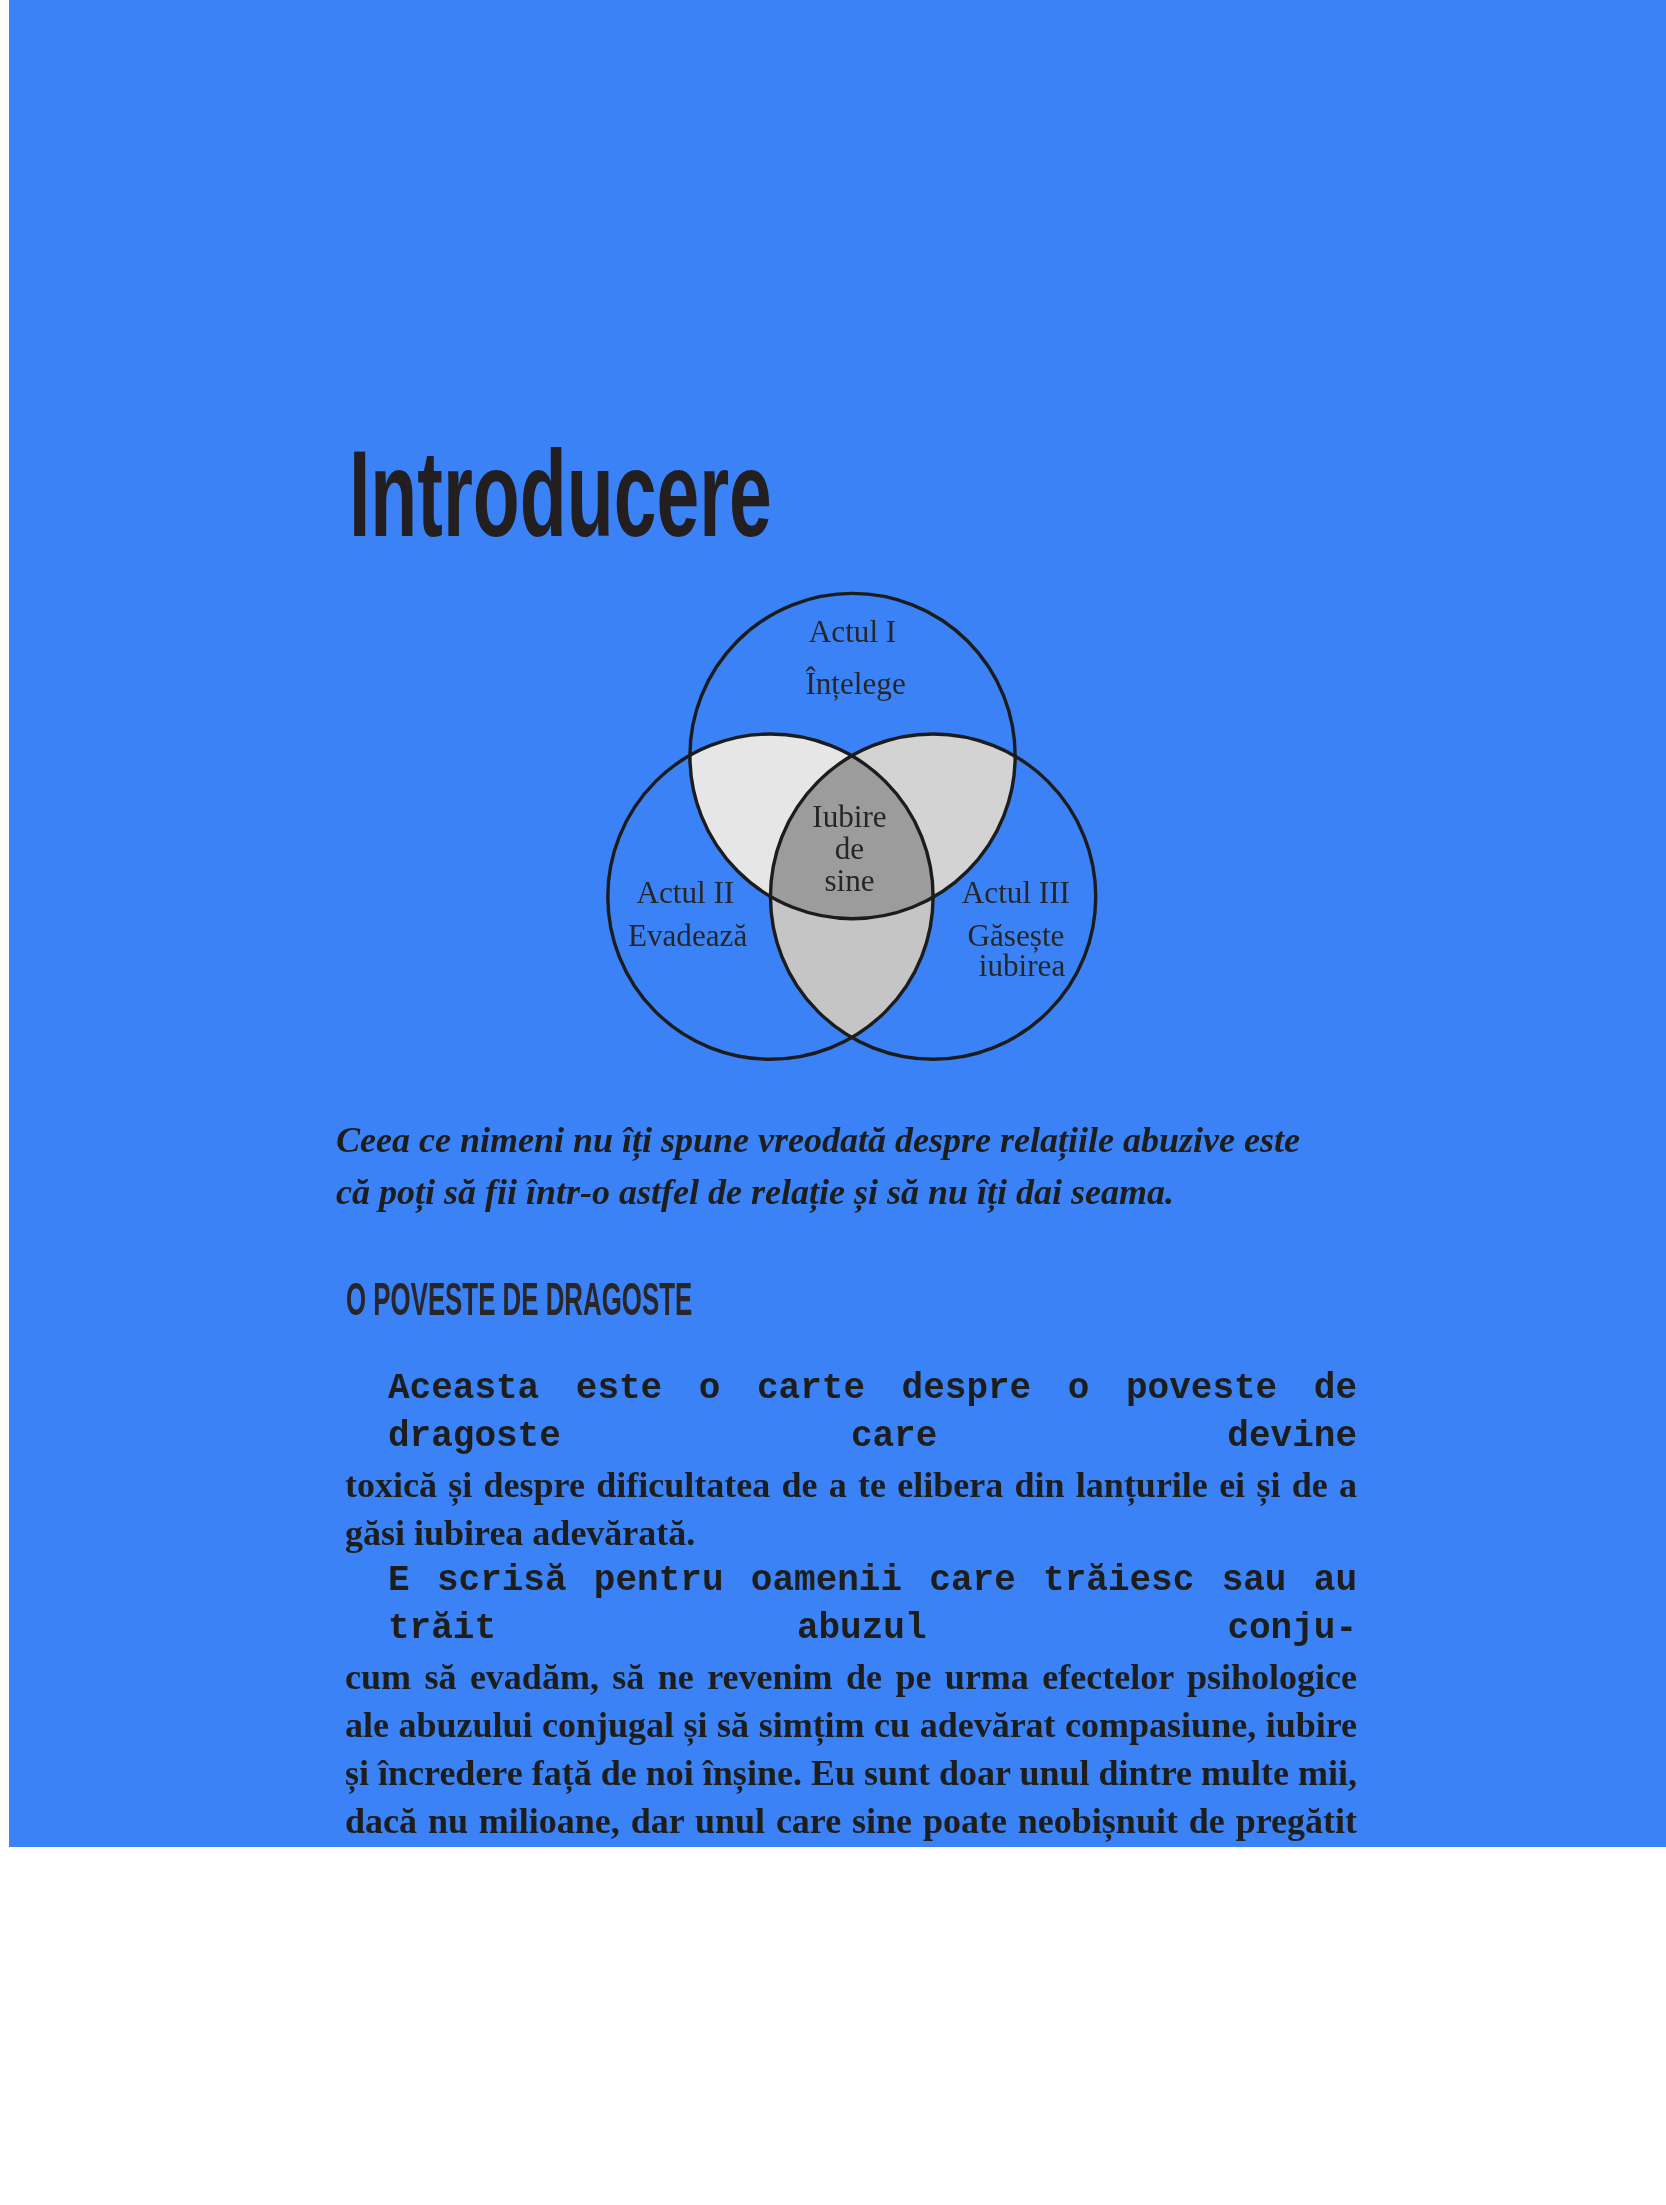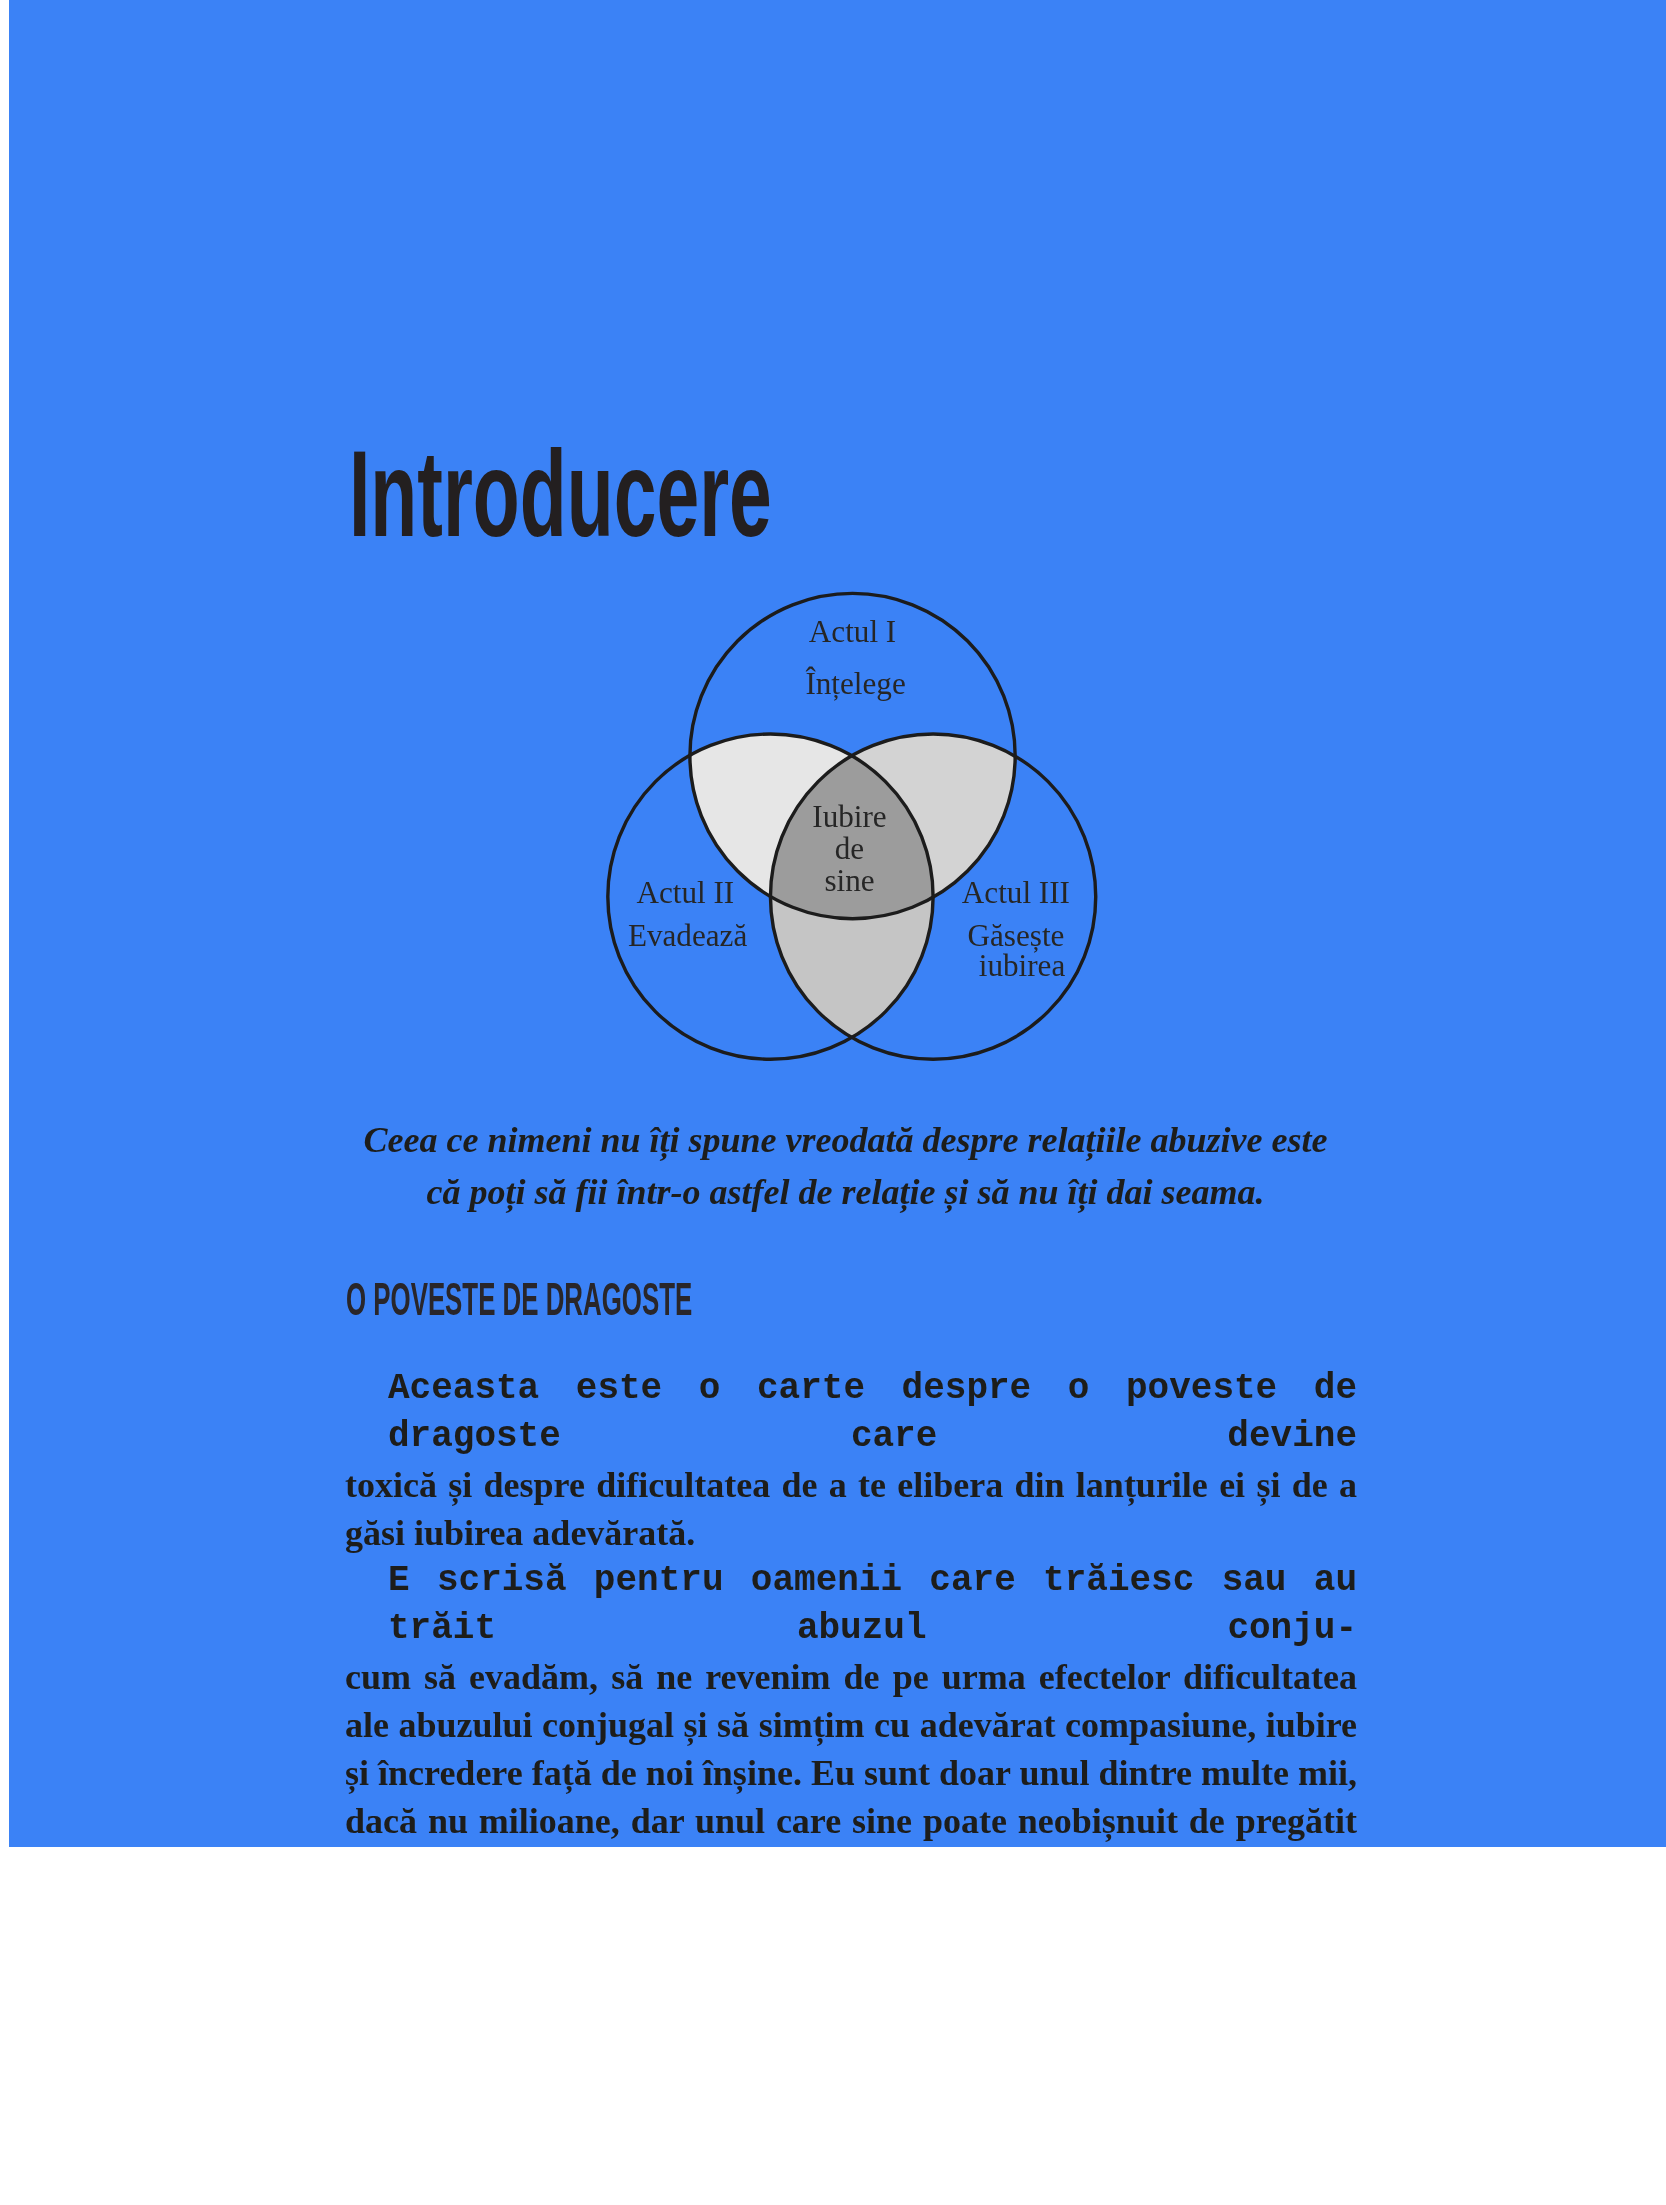"Ceea ce nimeni nu îți" .epigraph { text-align: center -> left }
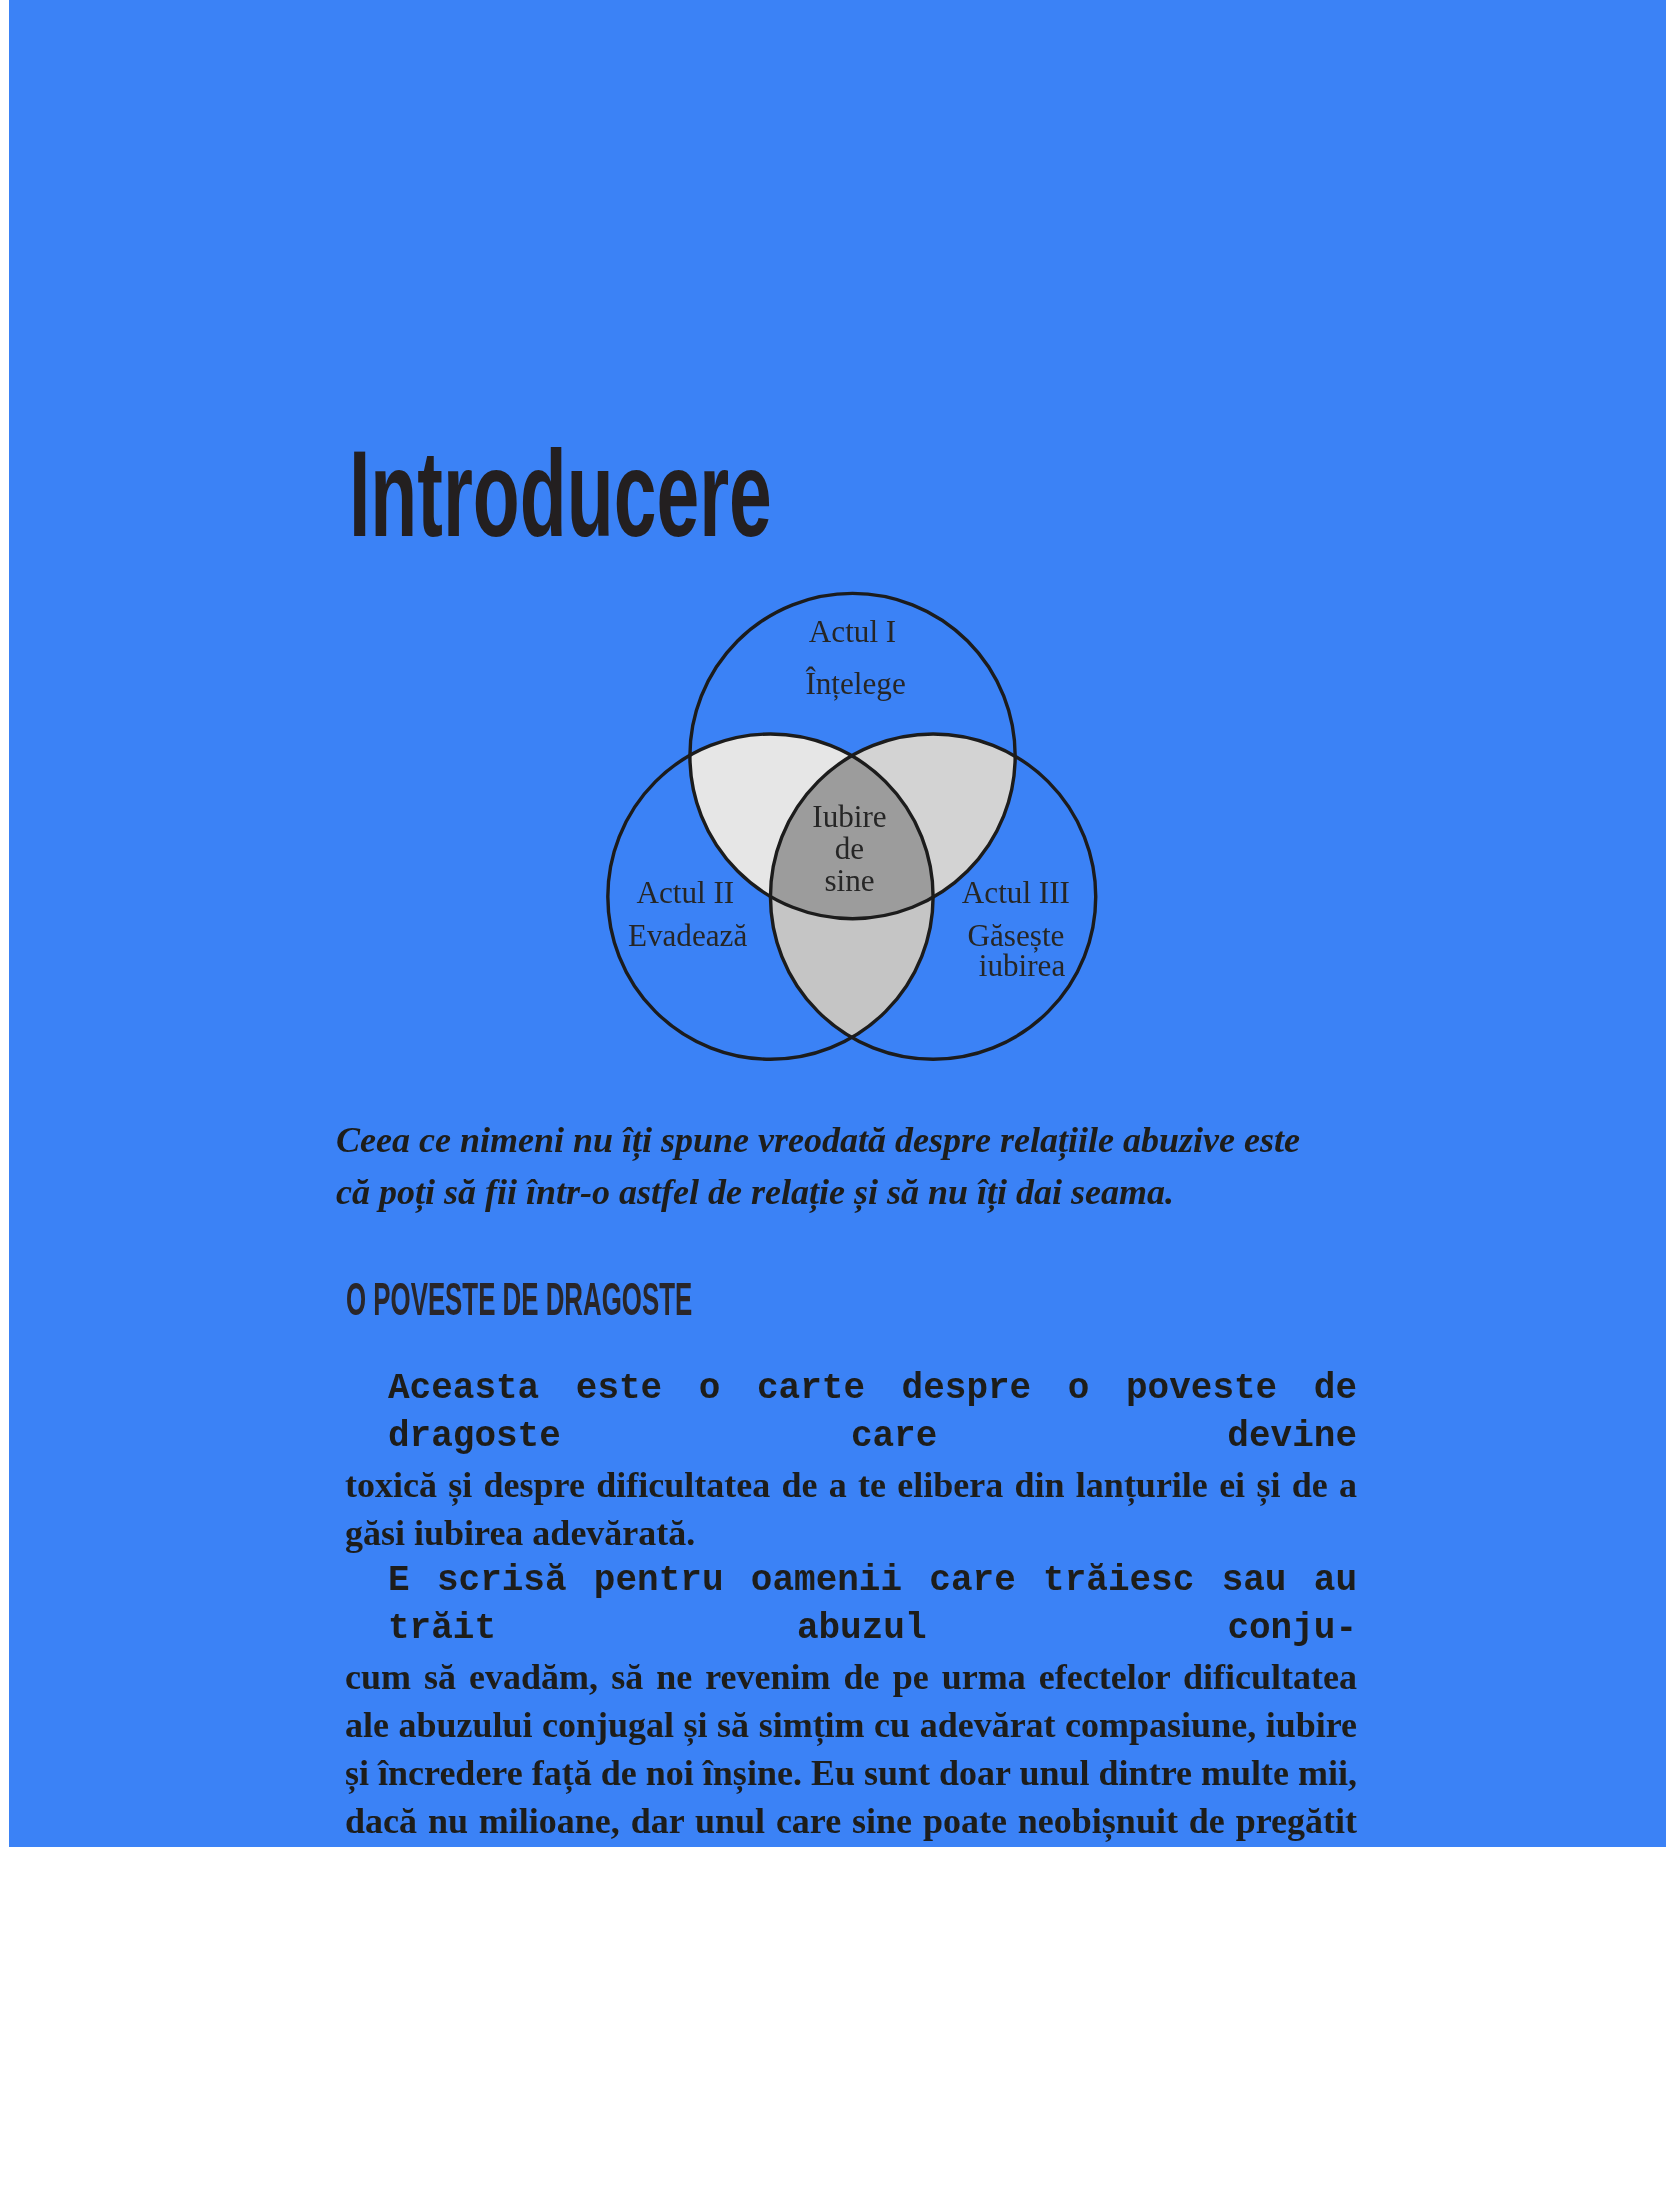"cum să evadăm, să ne" div.line { text: dificultatea -> psihologice }
